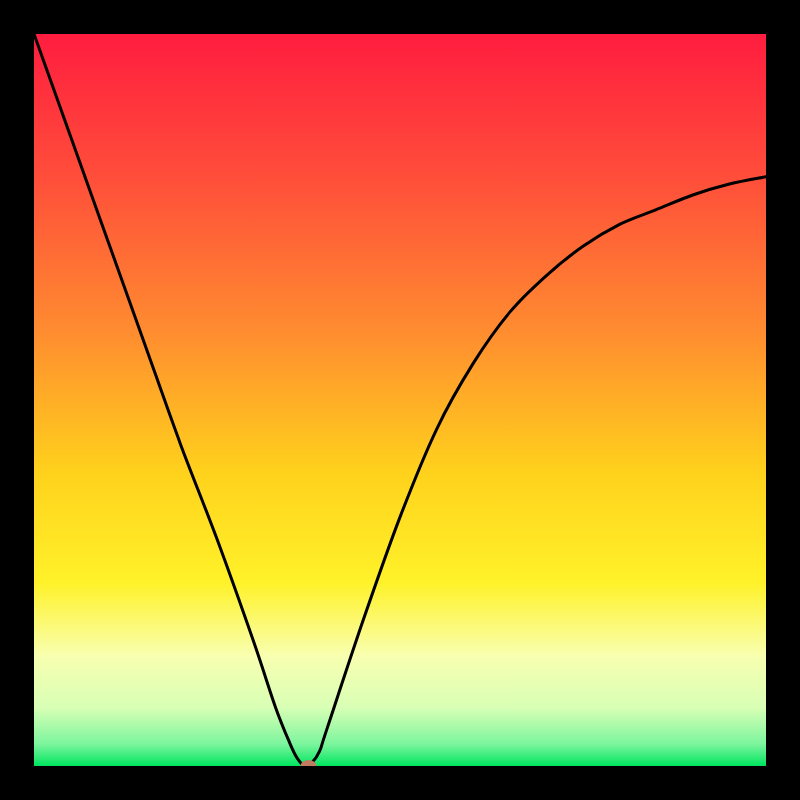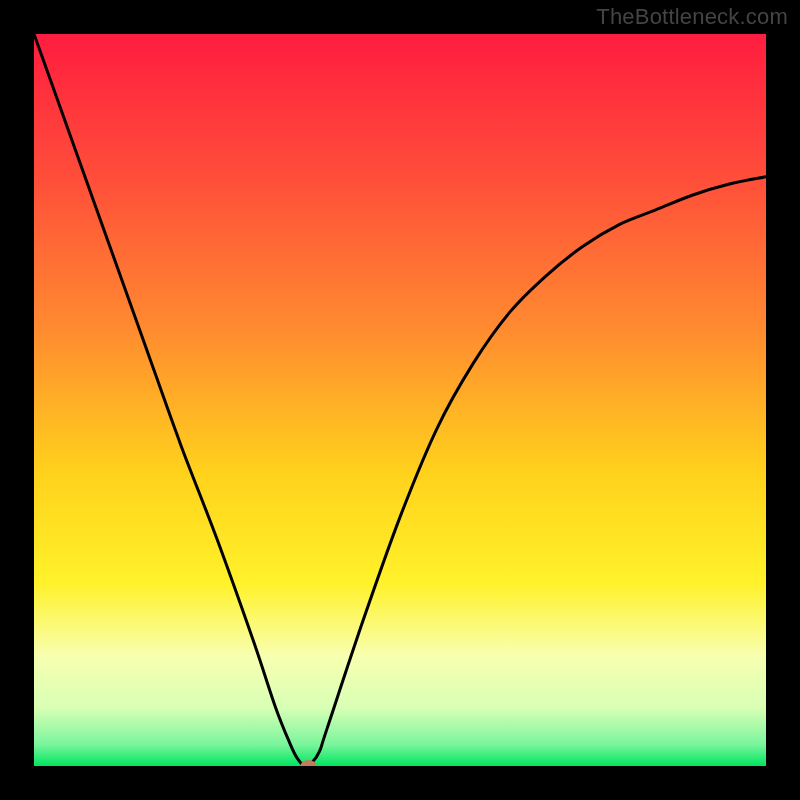"TheBottleneck.com" div.watermark { html: <div>TheBottleneck.com</div> -> none }
